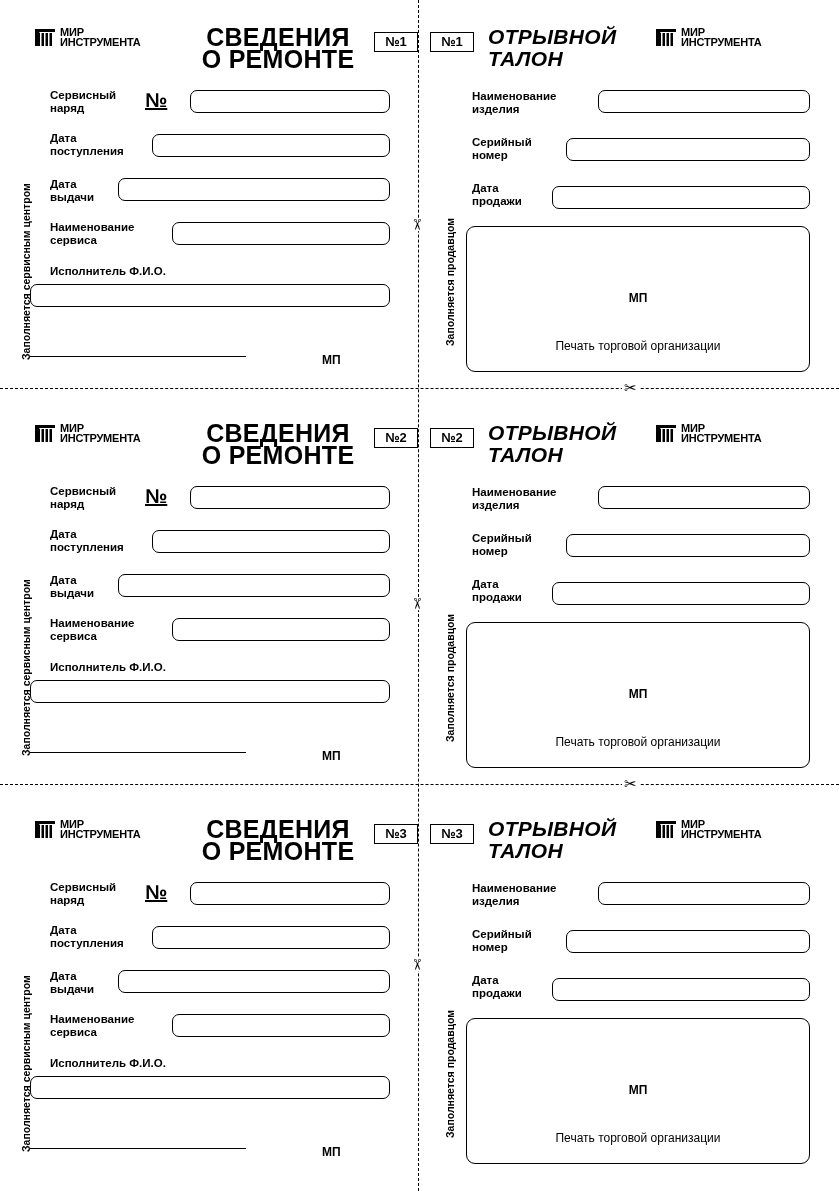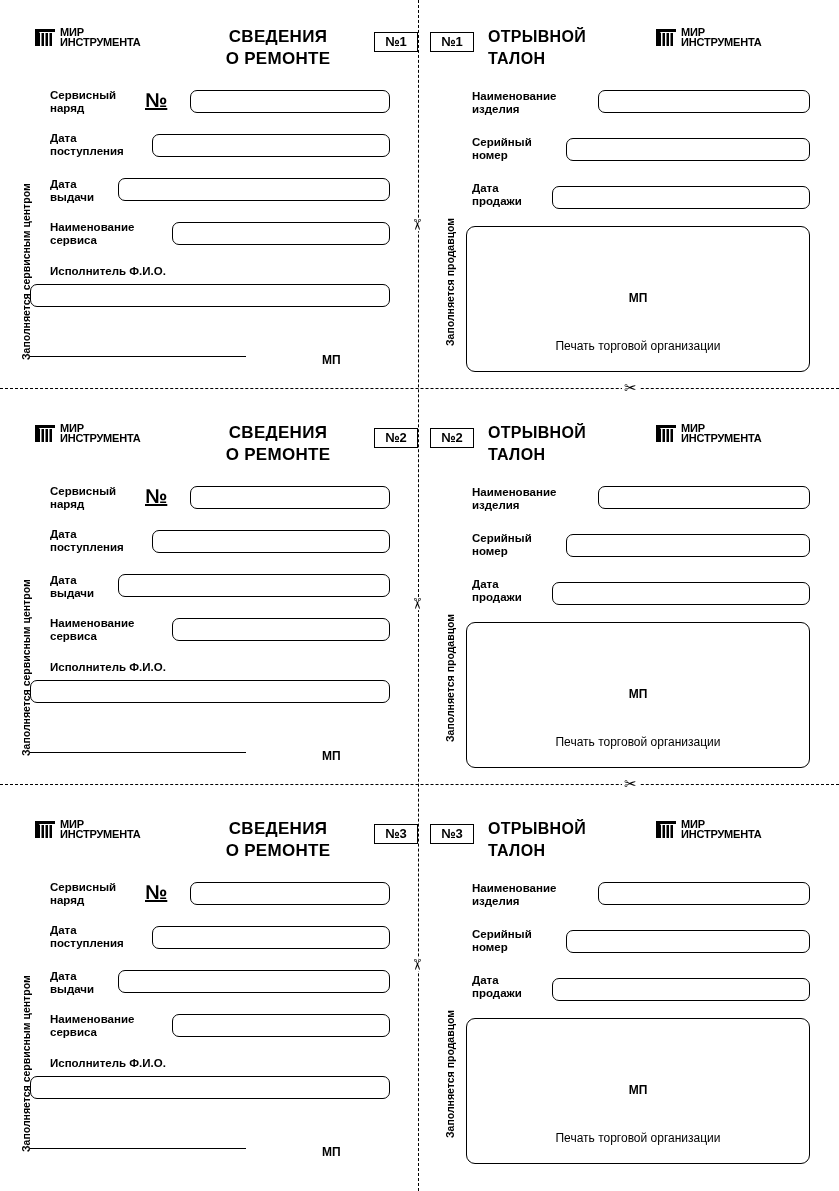"СВЕДЕНИЯ" .title-repair { font-size: 17px -> 25px }
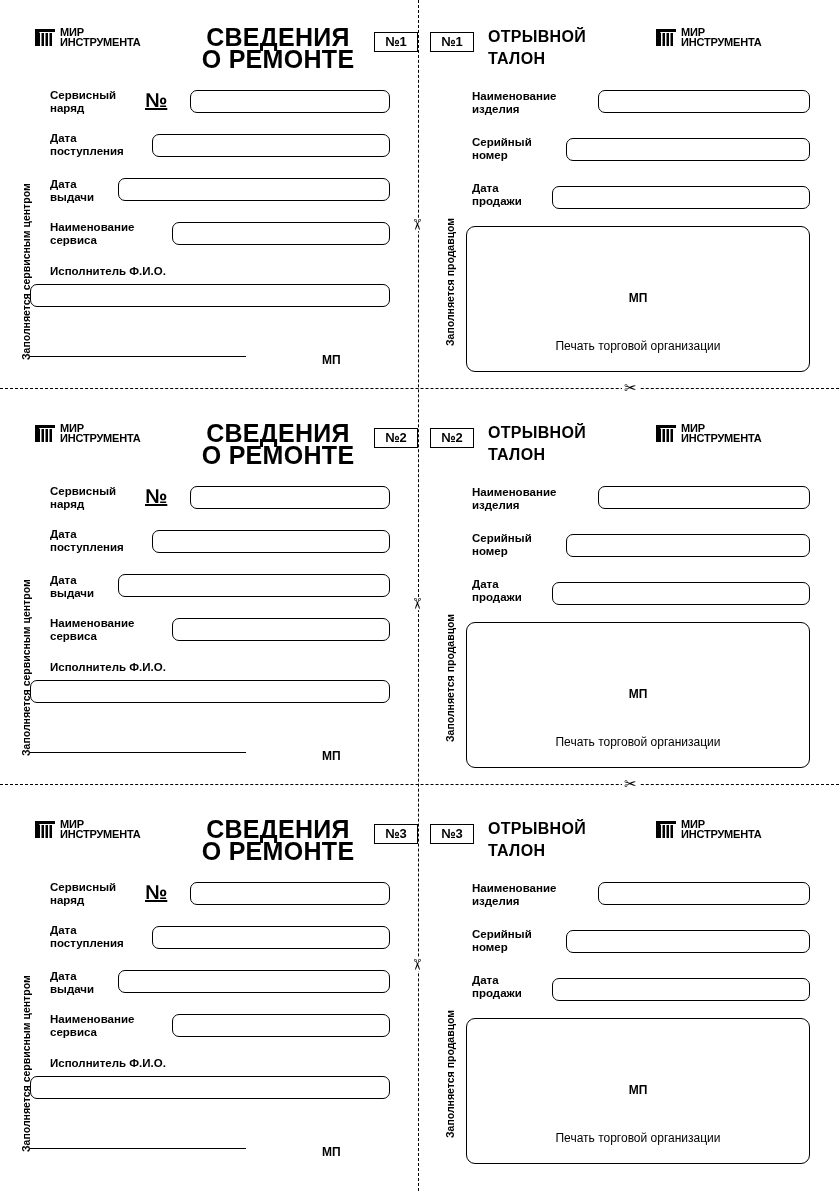"ОТРЫВНОЙ" .title-coupon { font-size: 16px -> 21px; font-style: none -> italic }
